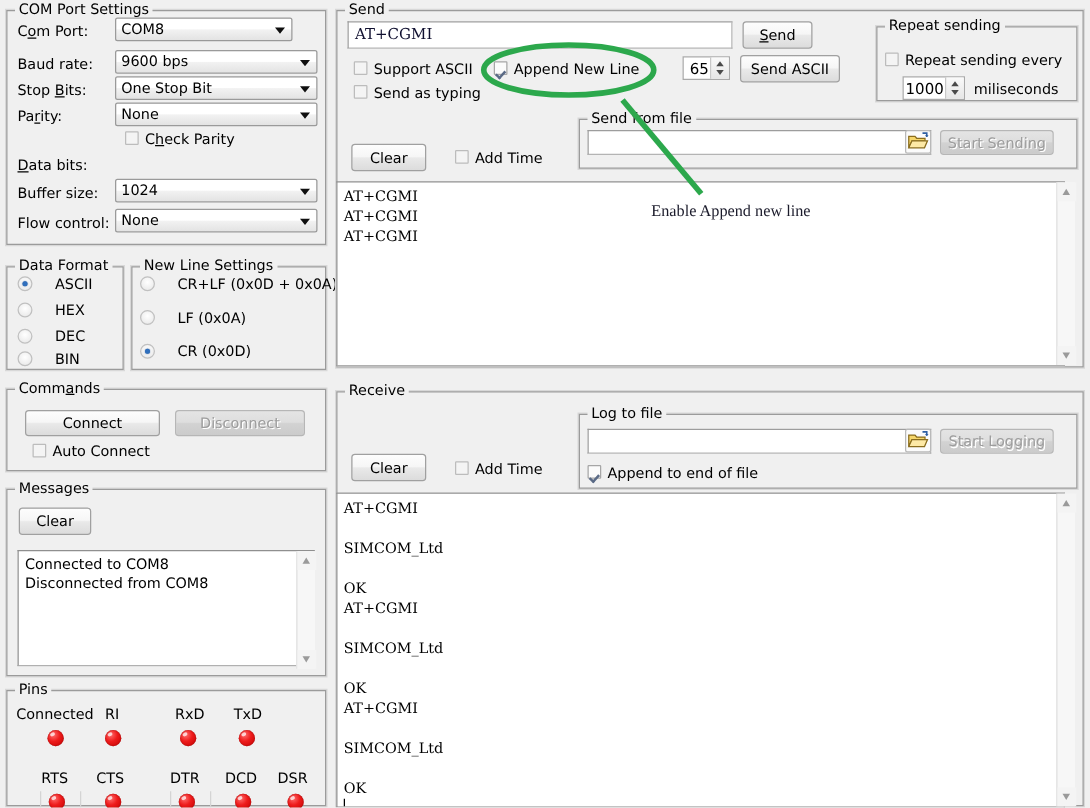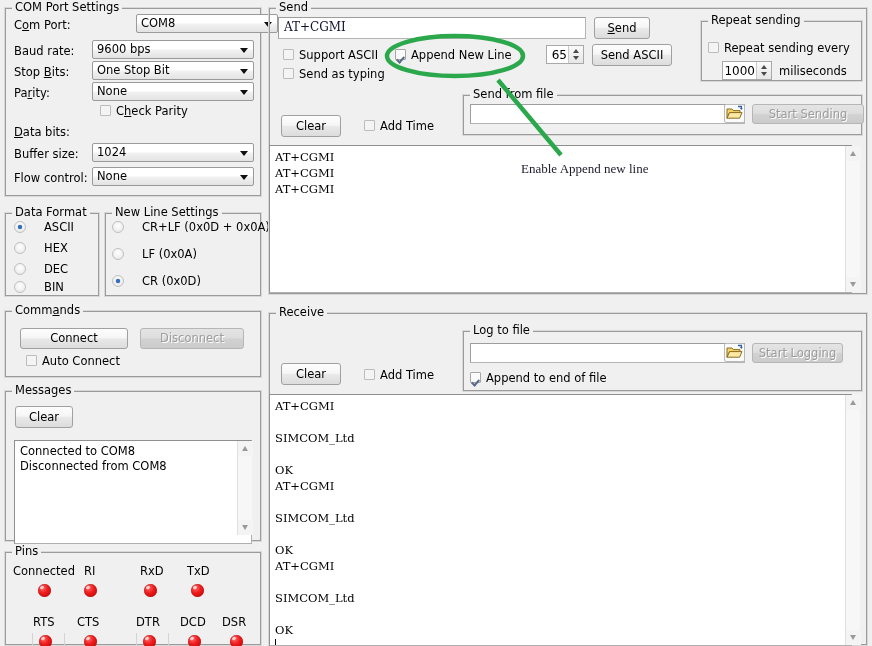"COM8" div.combo { margin-left: 44px -> none }
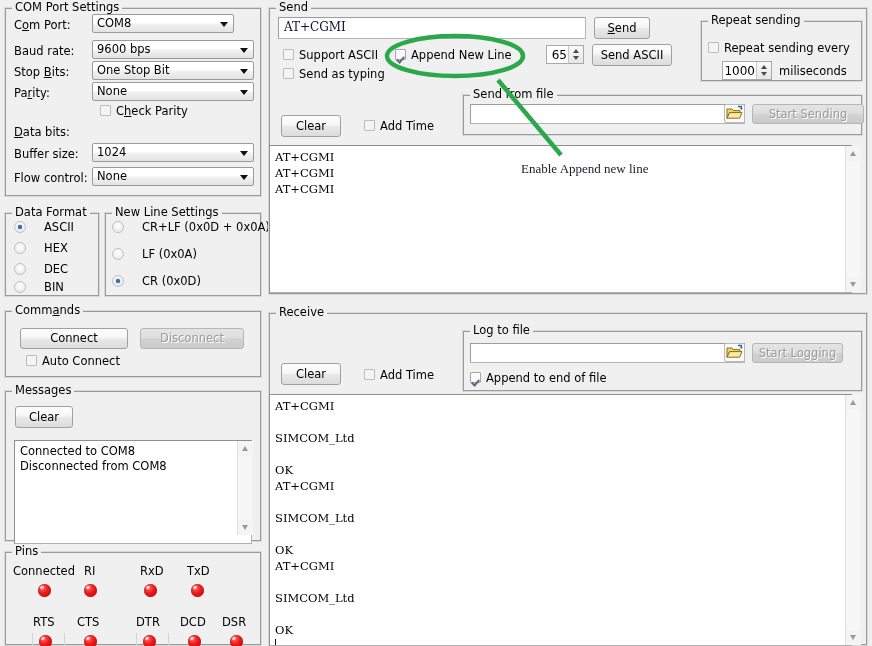"Start Sending" div.btn { width: 112px -> 91px }
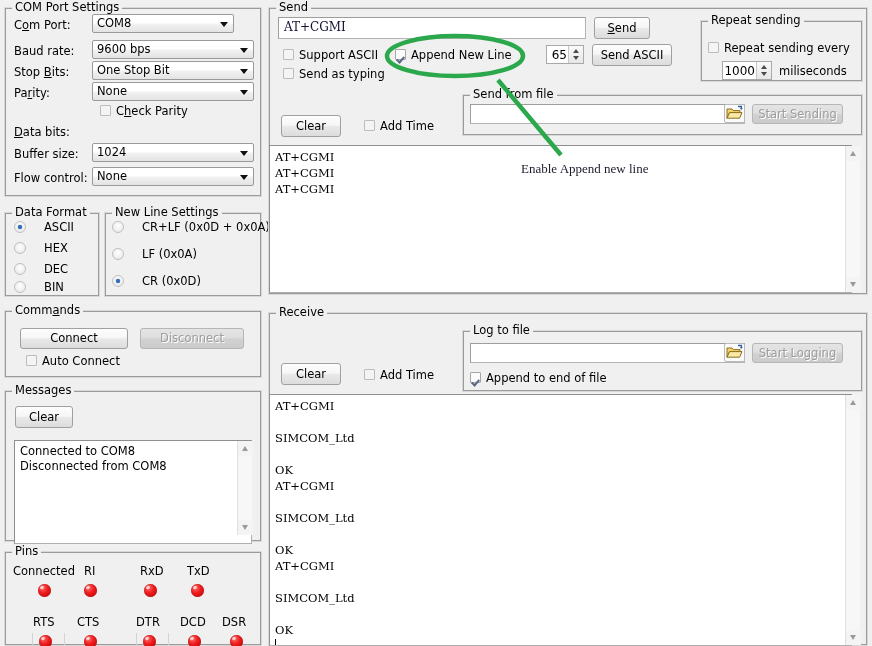"Connected to COM8" div.log { height: 104px -> 93px }
